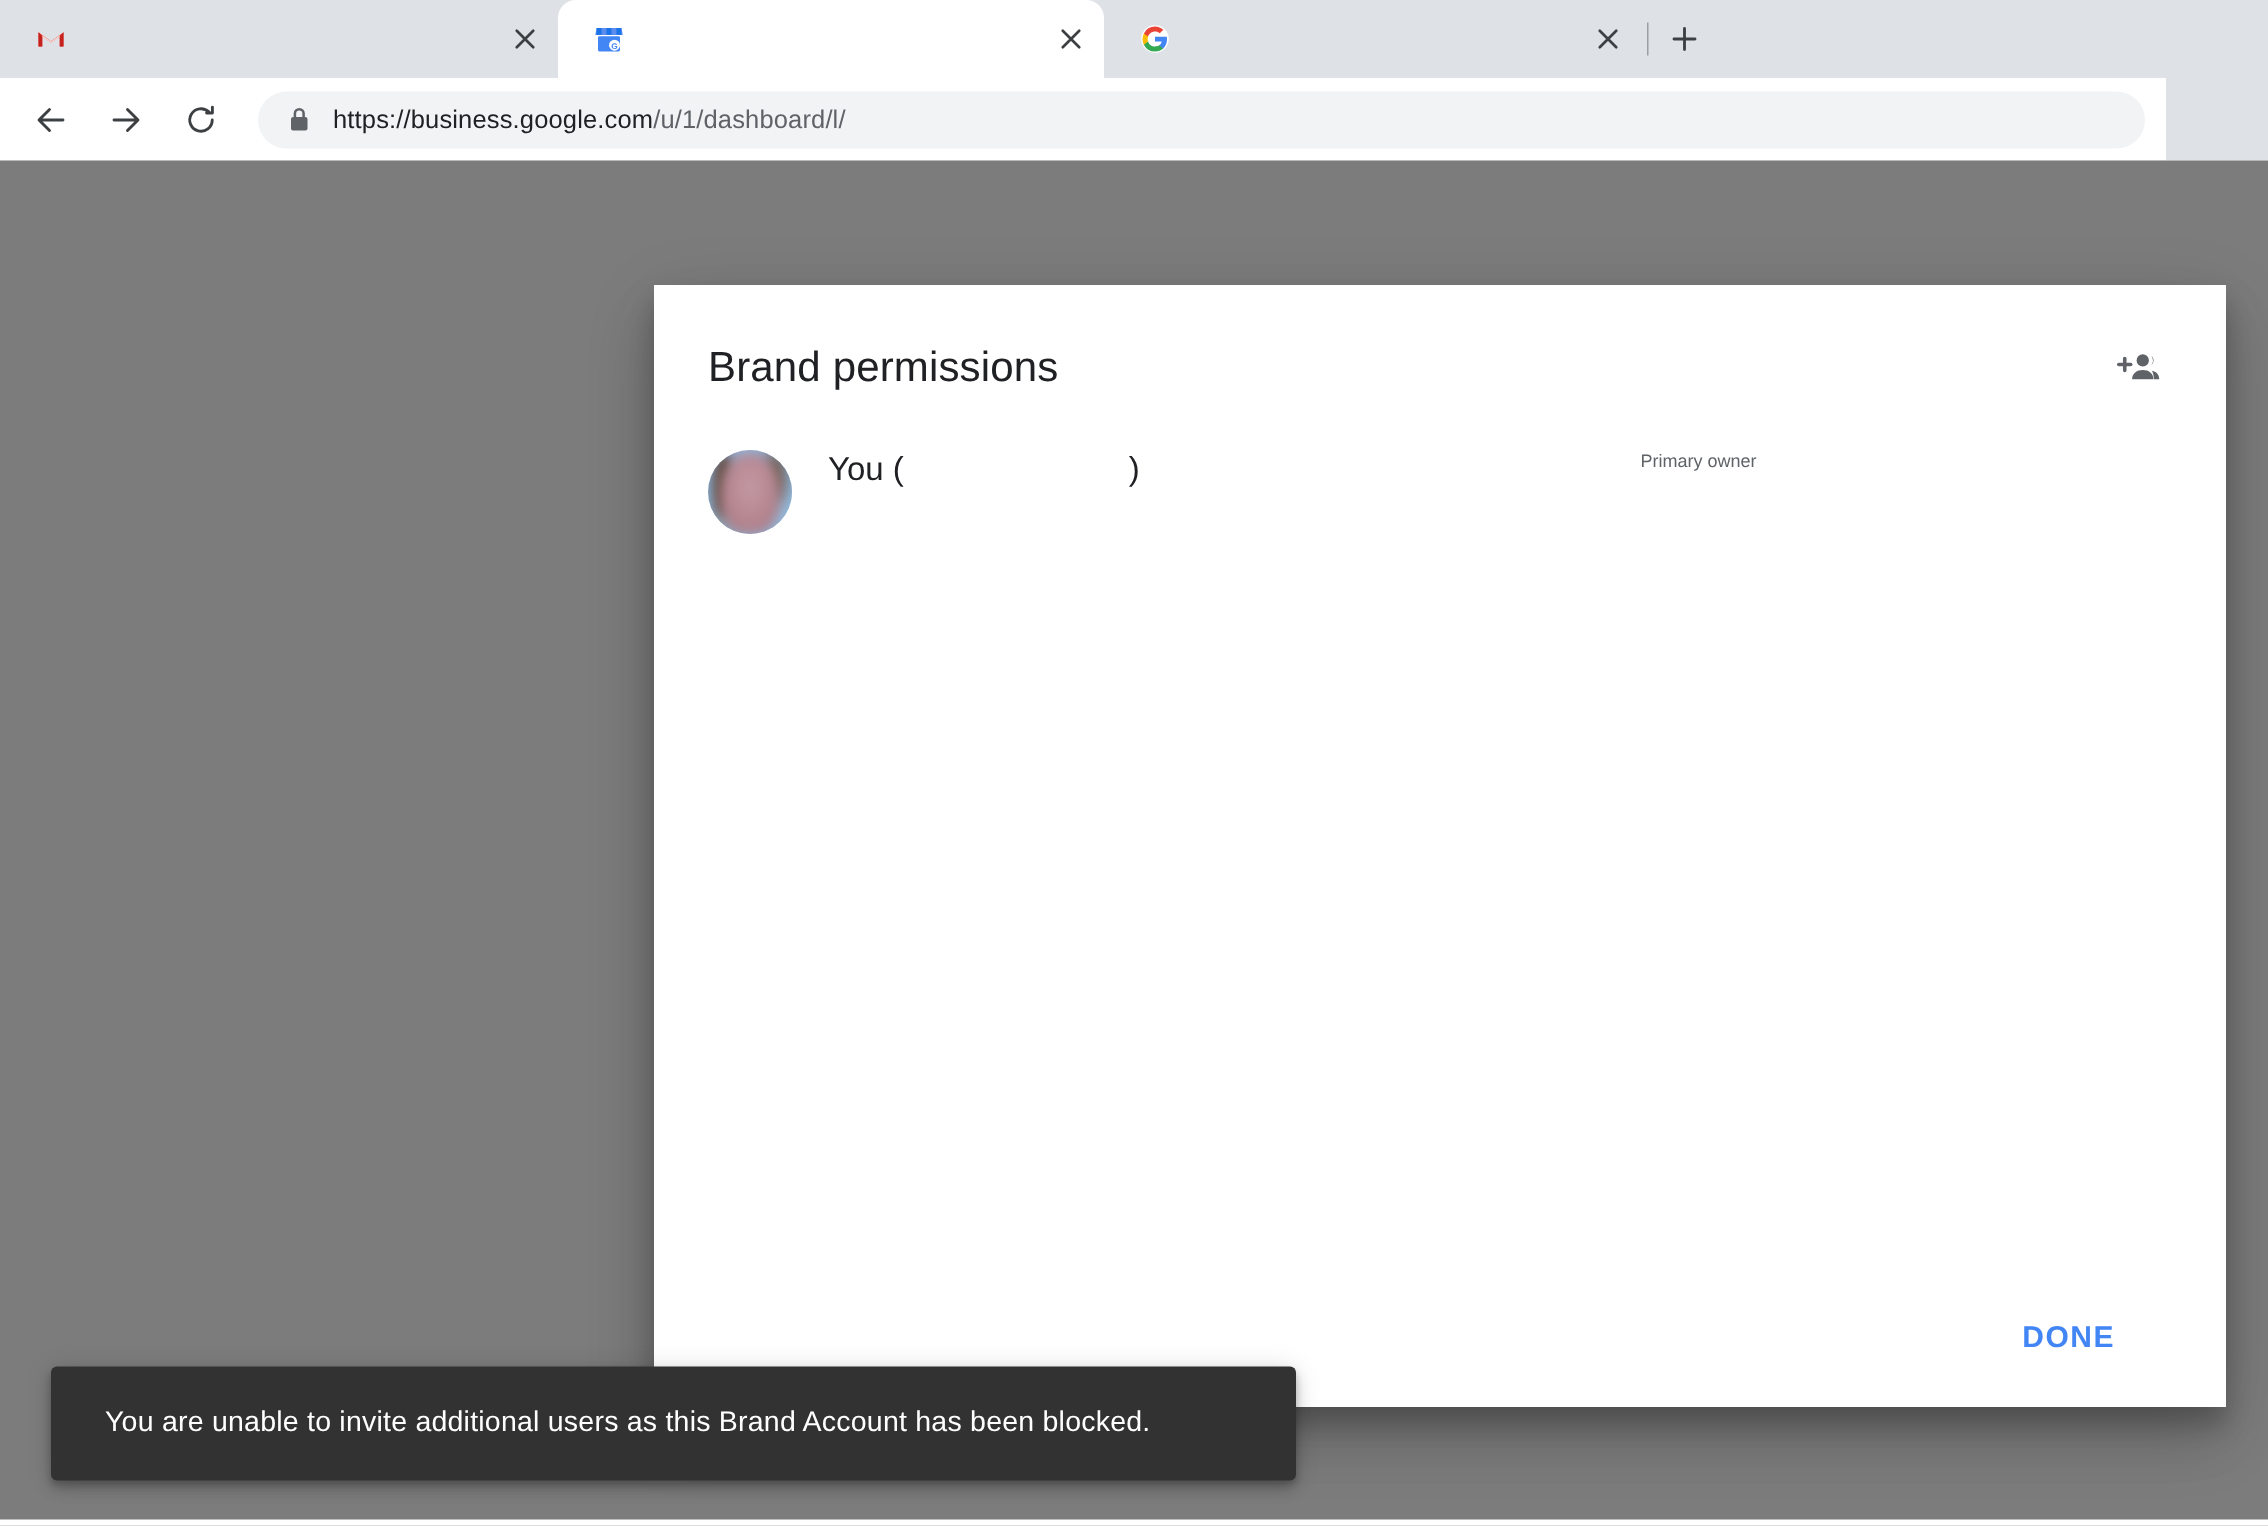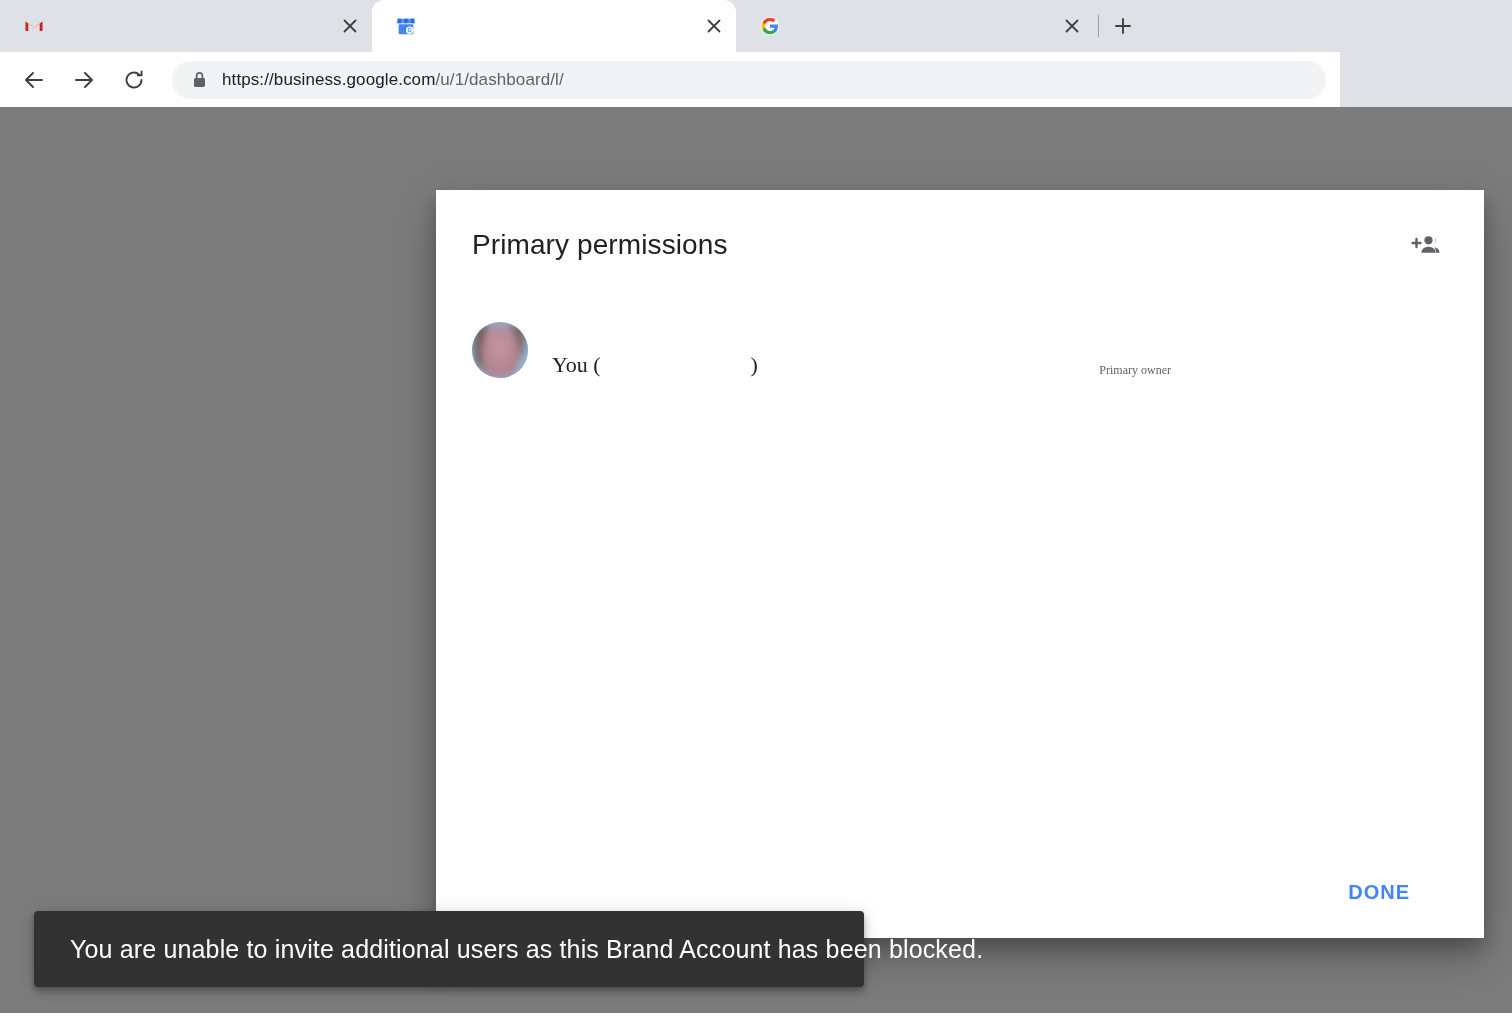"https://business.google.com/u/1/dashboar" #toolbar { width: 1340px -> 1444px }
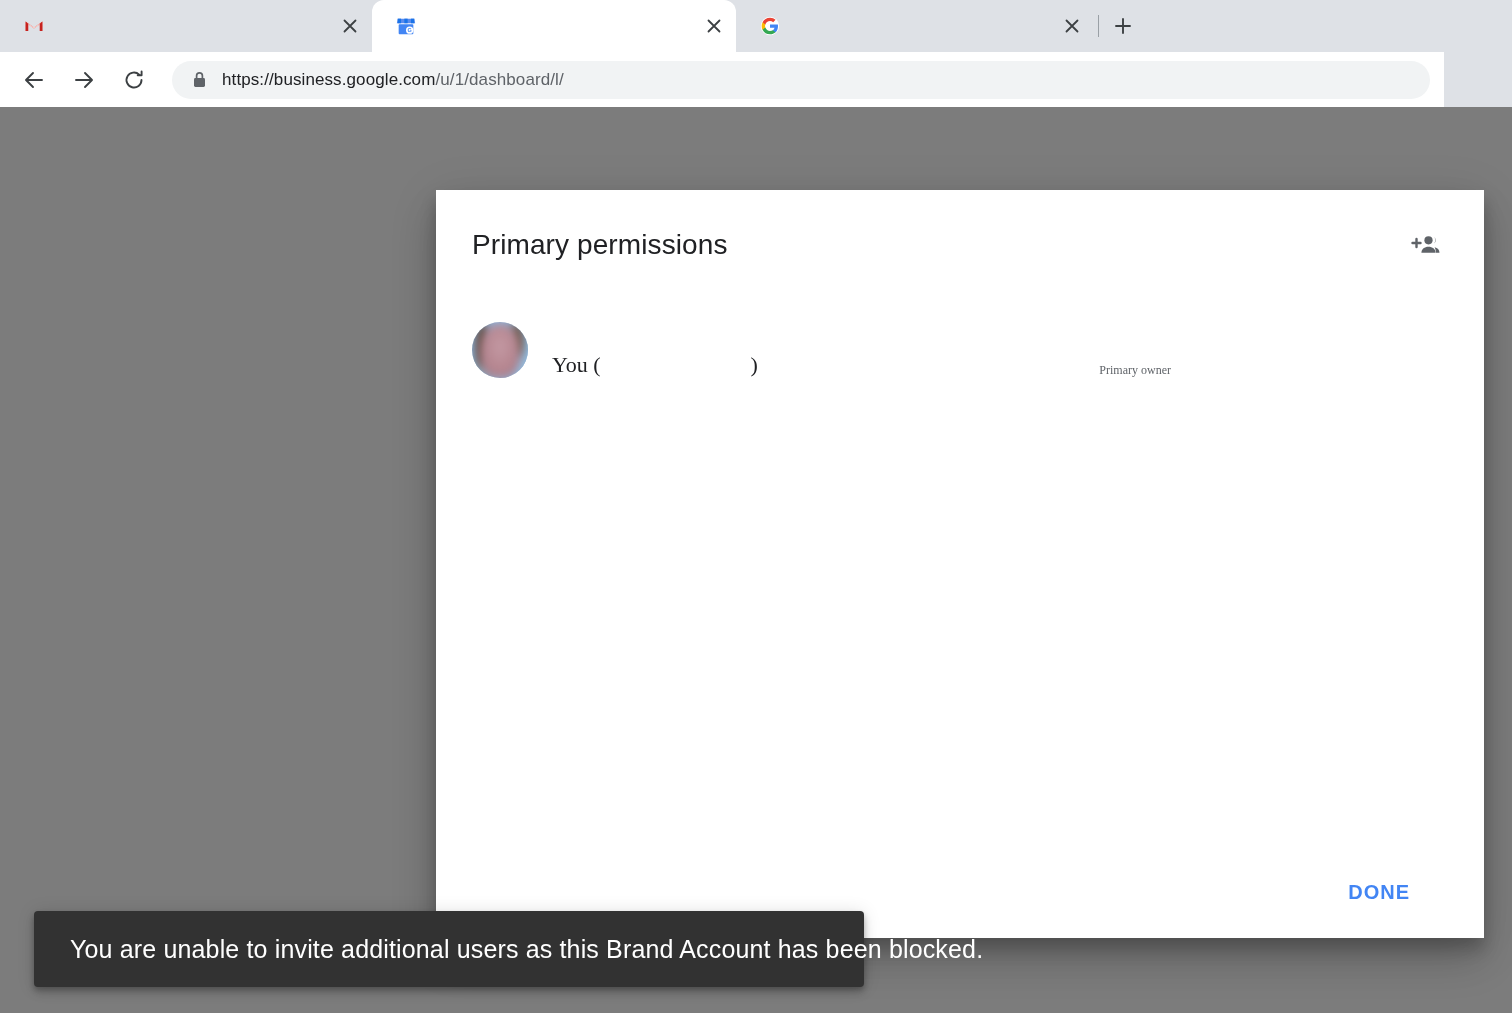"Primary permissions" div { text: Primary -> Brand }
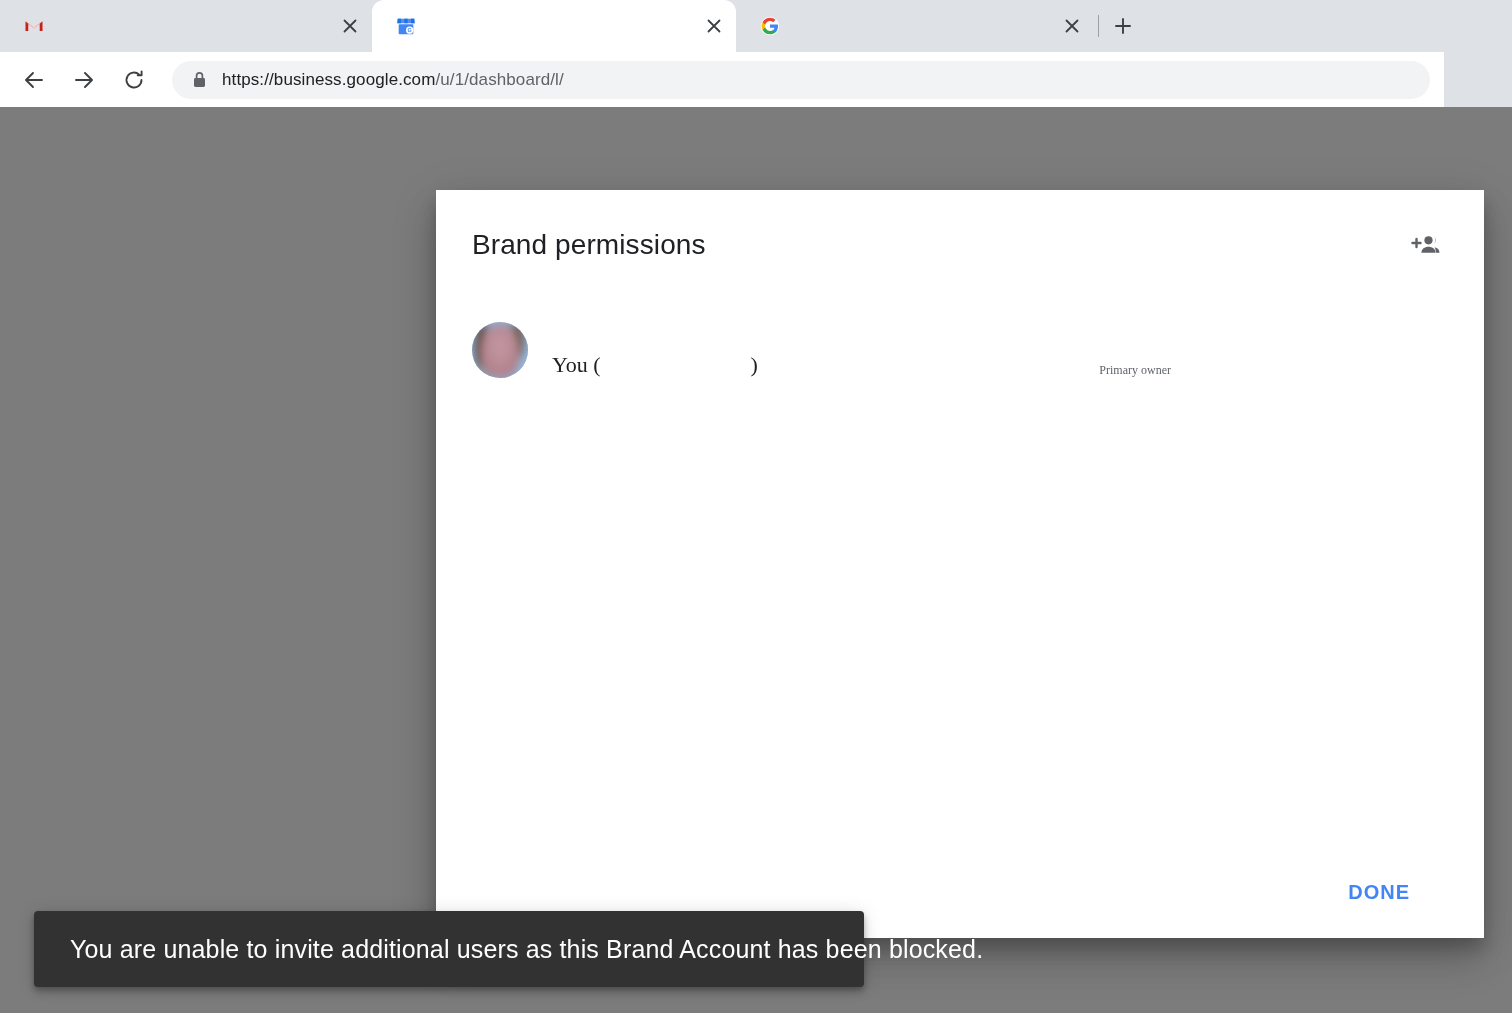"You ( )" .member-row { align-items: flex-end -> flex-start; font-family: Liberation Serif, serif -> none }
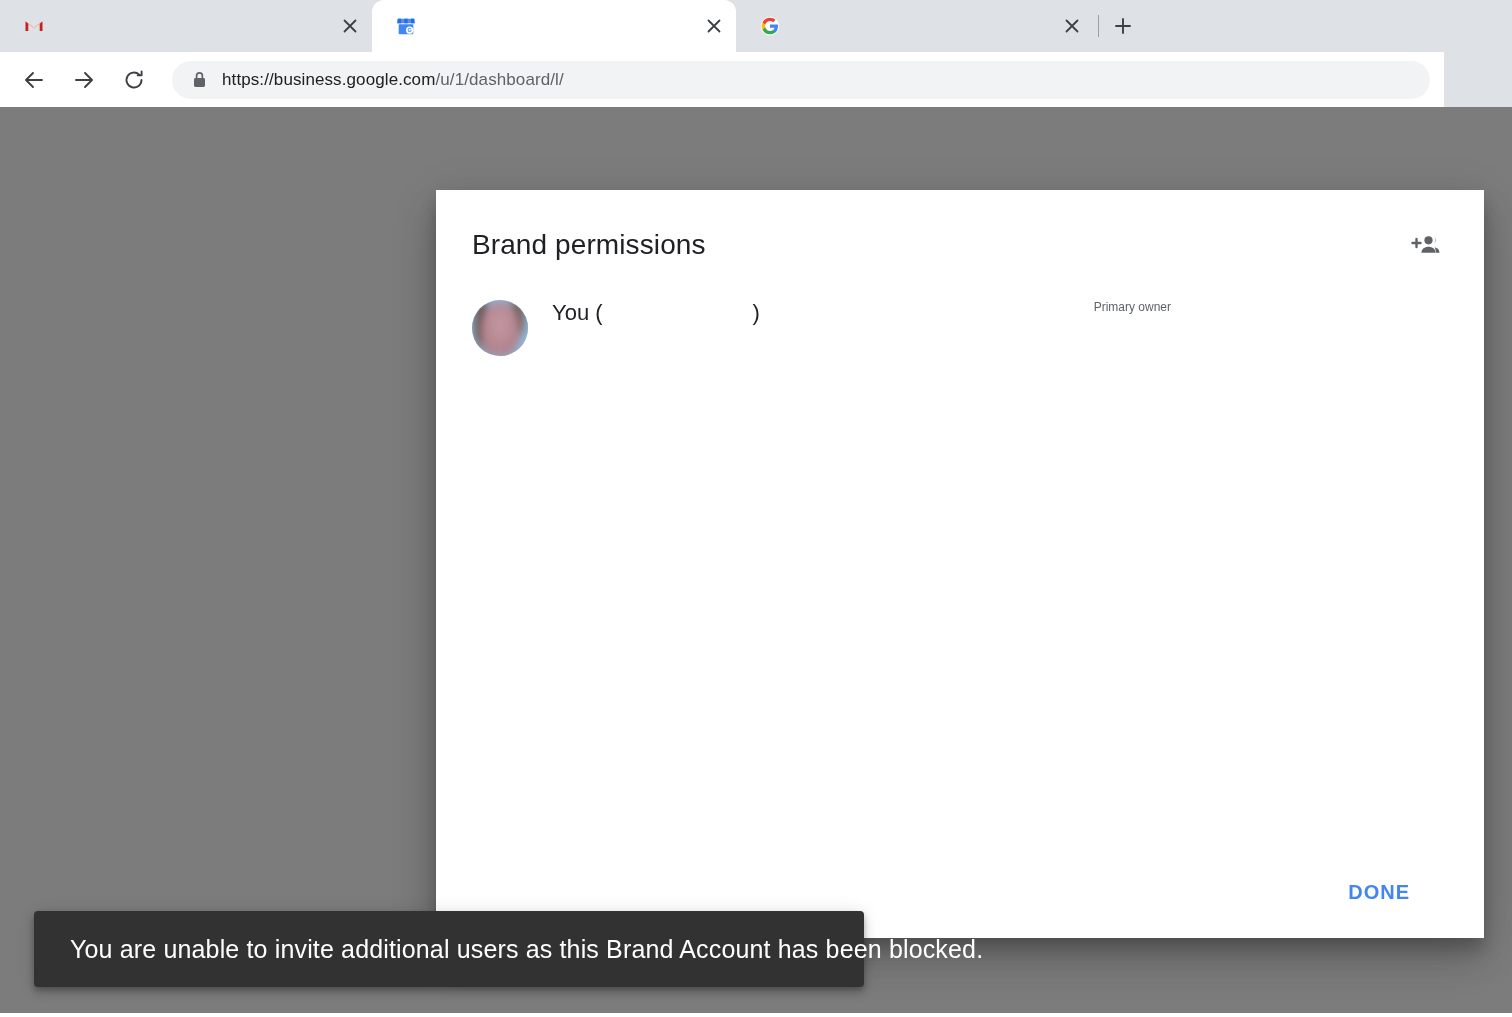"You are unable to invite" #snackbar-text { font-size: 25px -> 19px }
